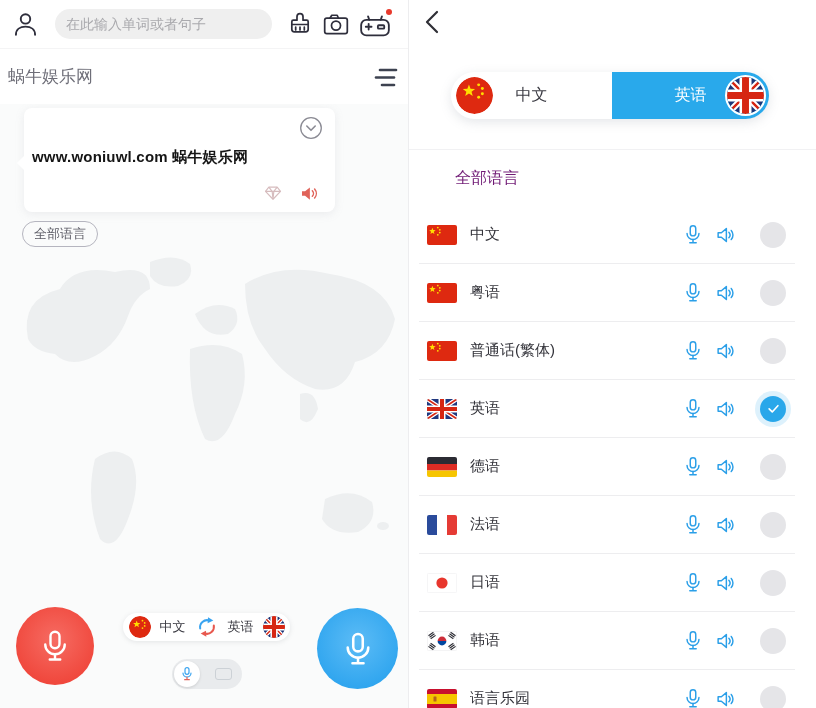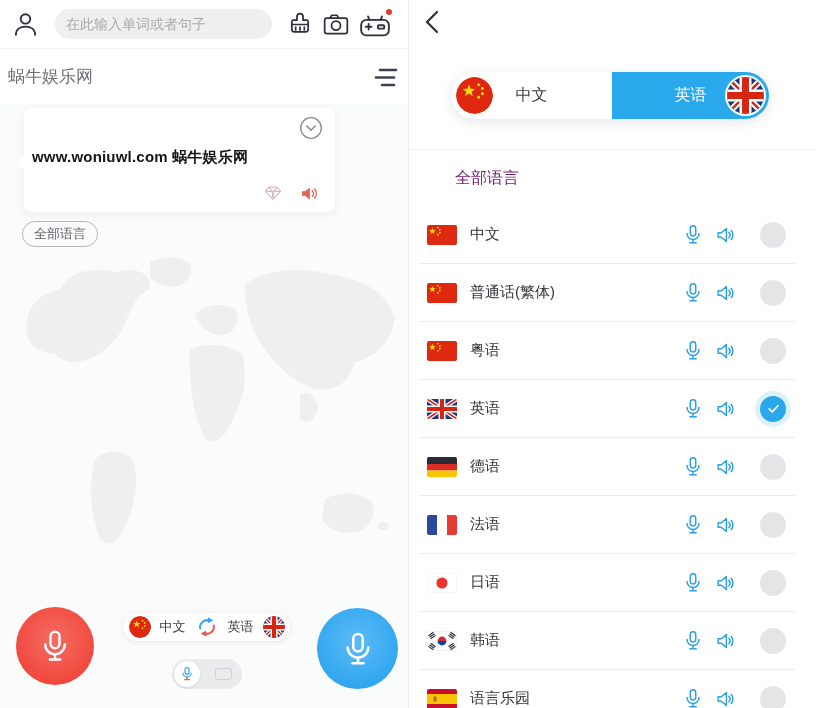"普通话(繁体)" div.lang-row { order: before "粤语" -> after "粤语" }
